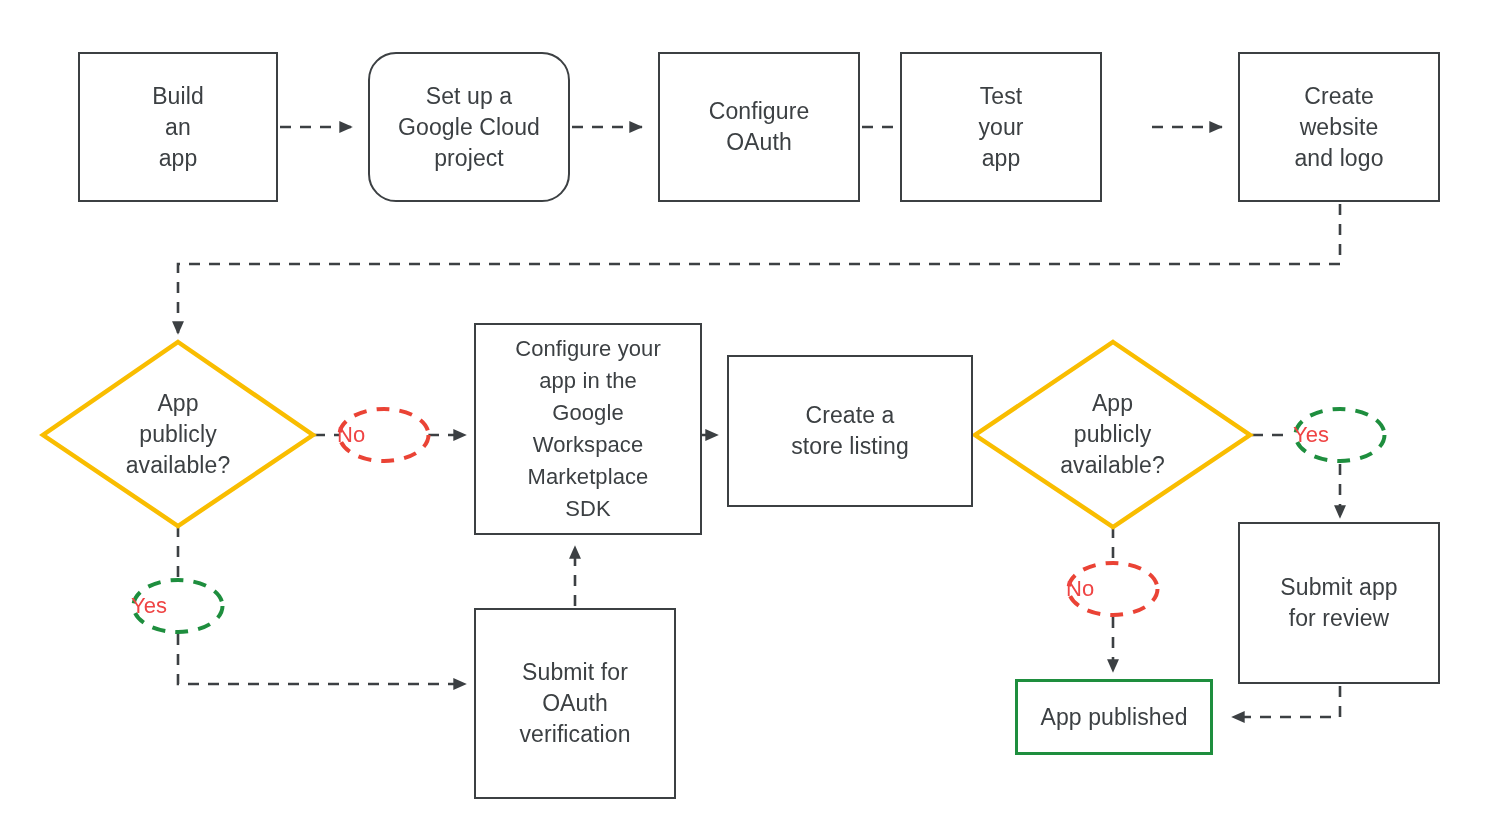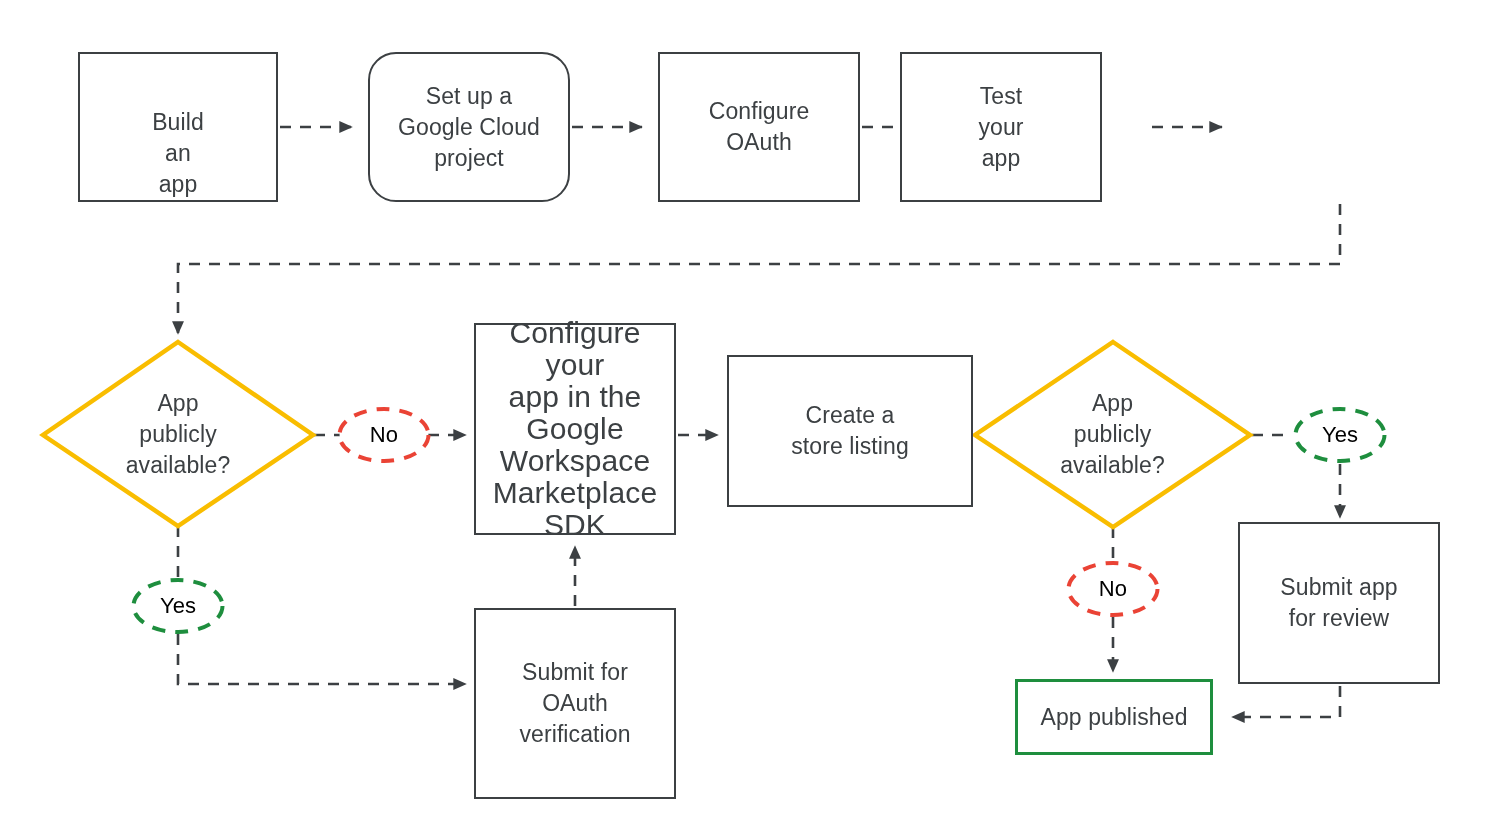"Build" div.node { align-items: flex-end -> none }
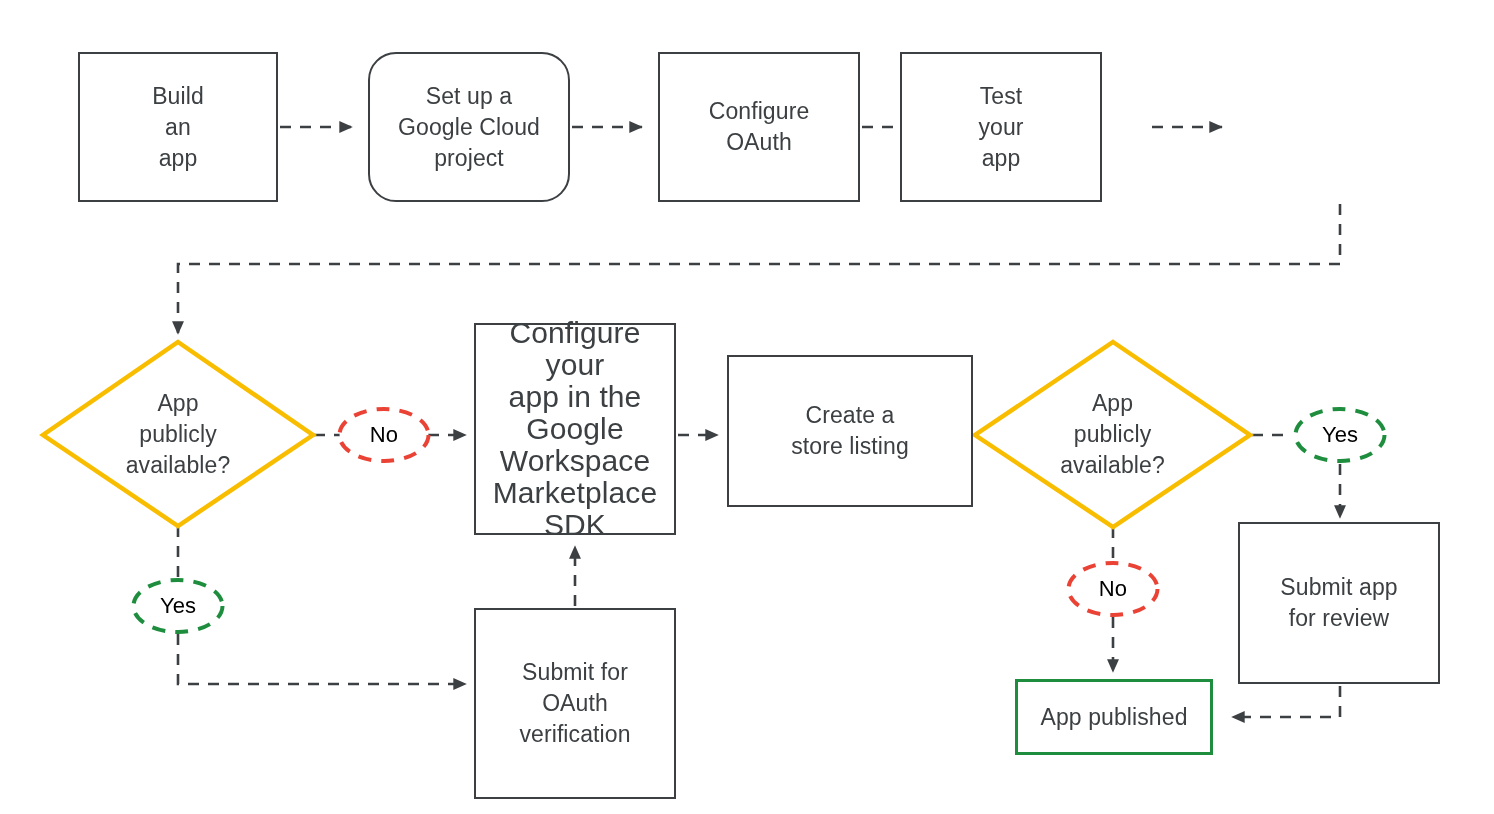"Create" div.node { html: none -> <div> <span>Create website and logo</span> </div> }
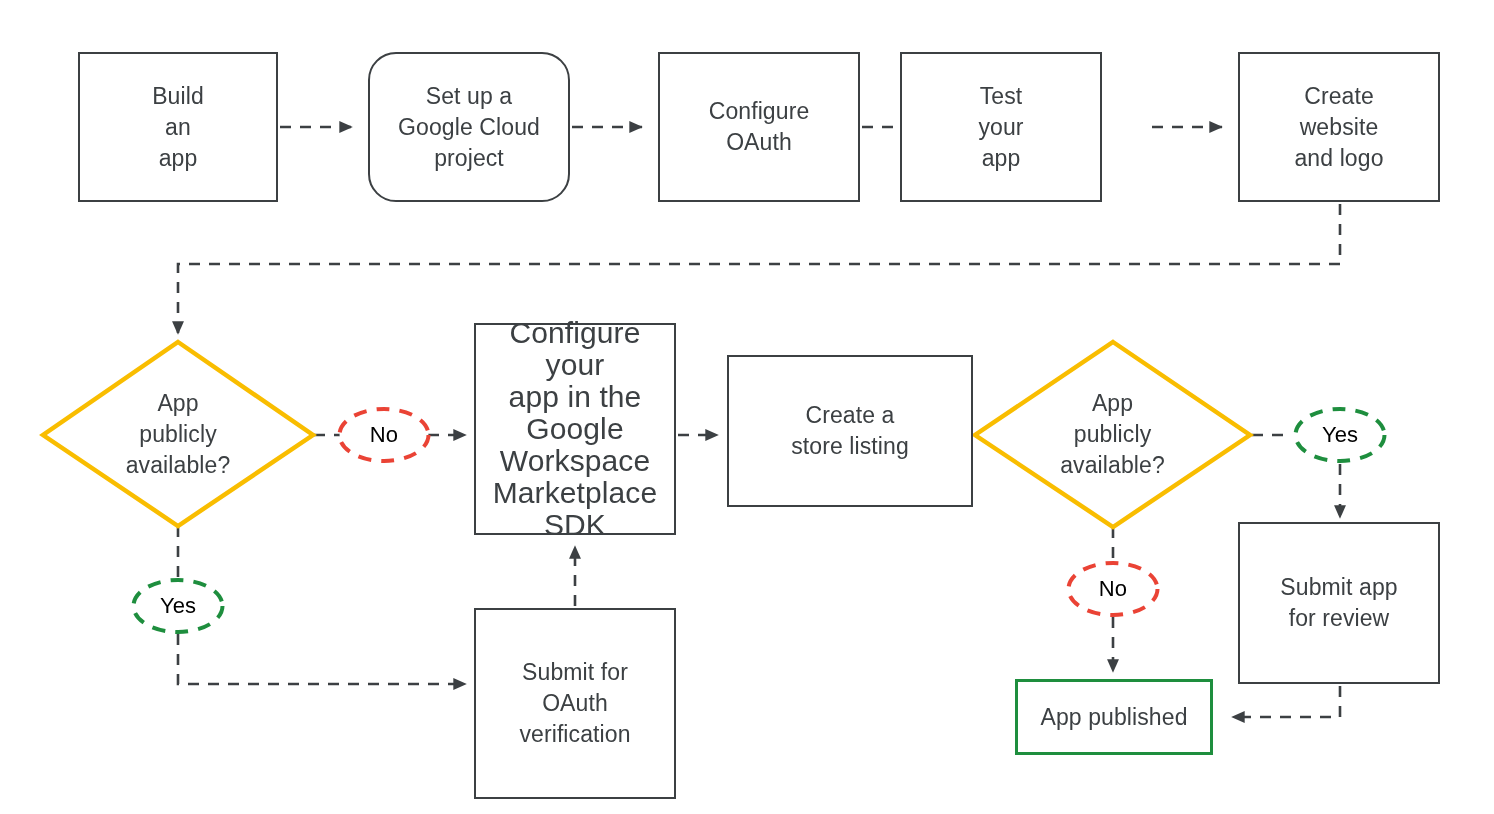"Configure your" div.node { font-size: 30px -> 22px; width: 202px -> 228px }
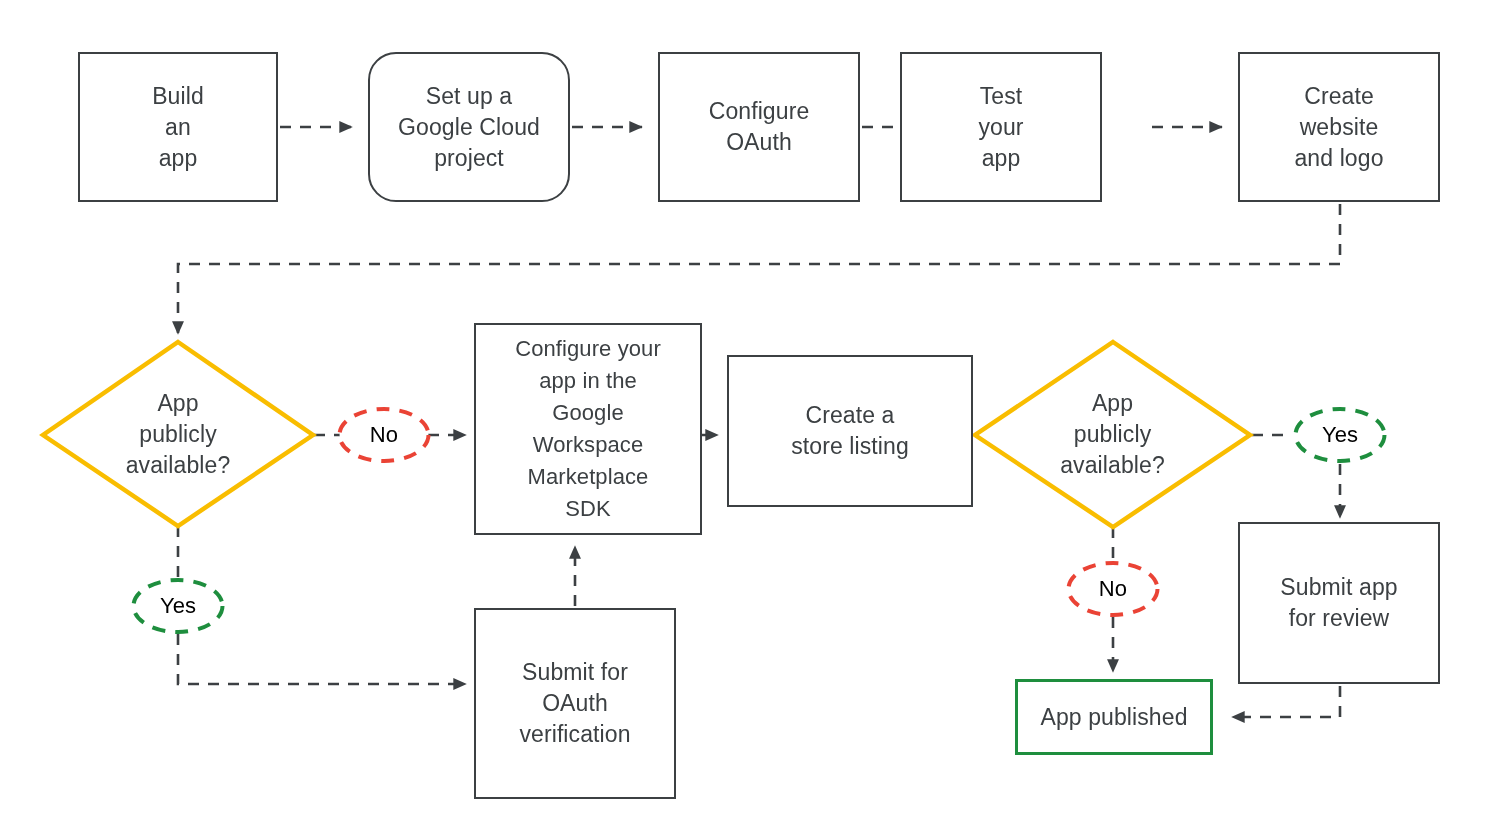"No" .edge-label { color: #000000 -> #ef4444; justify-content: center -> none }
